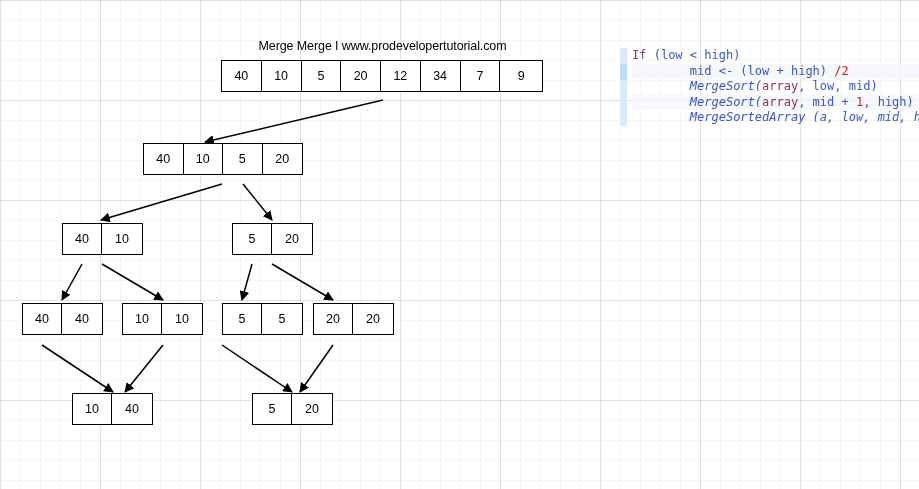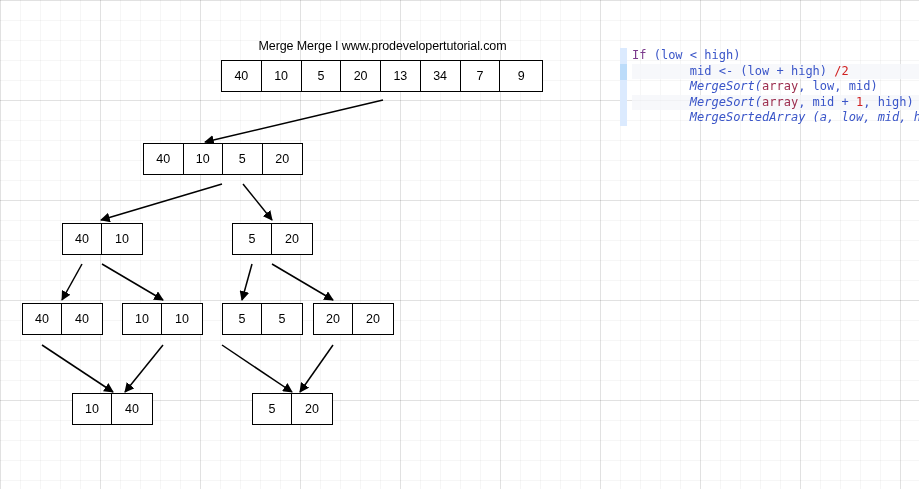"13" div.array-cell { text: 13 -> 12 }
